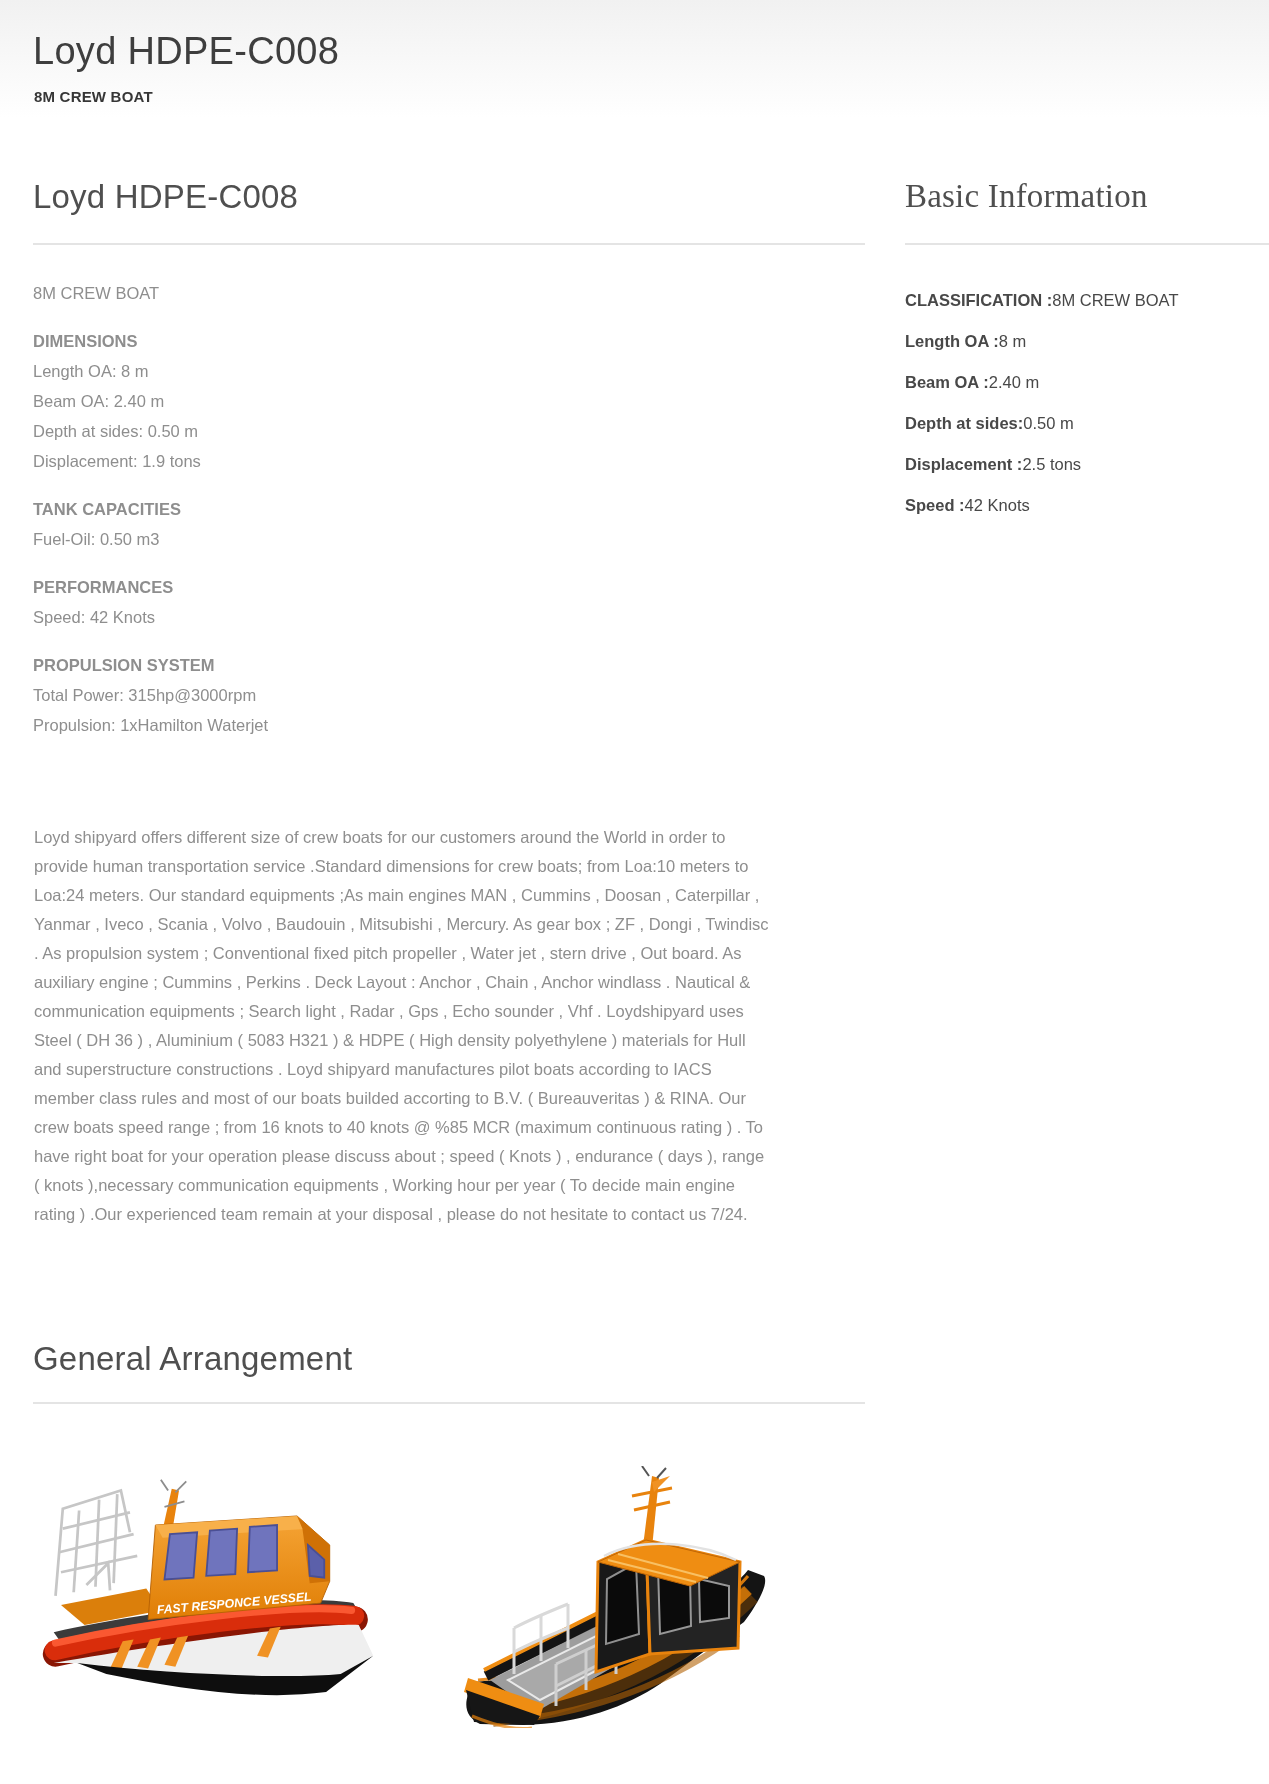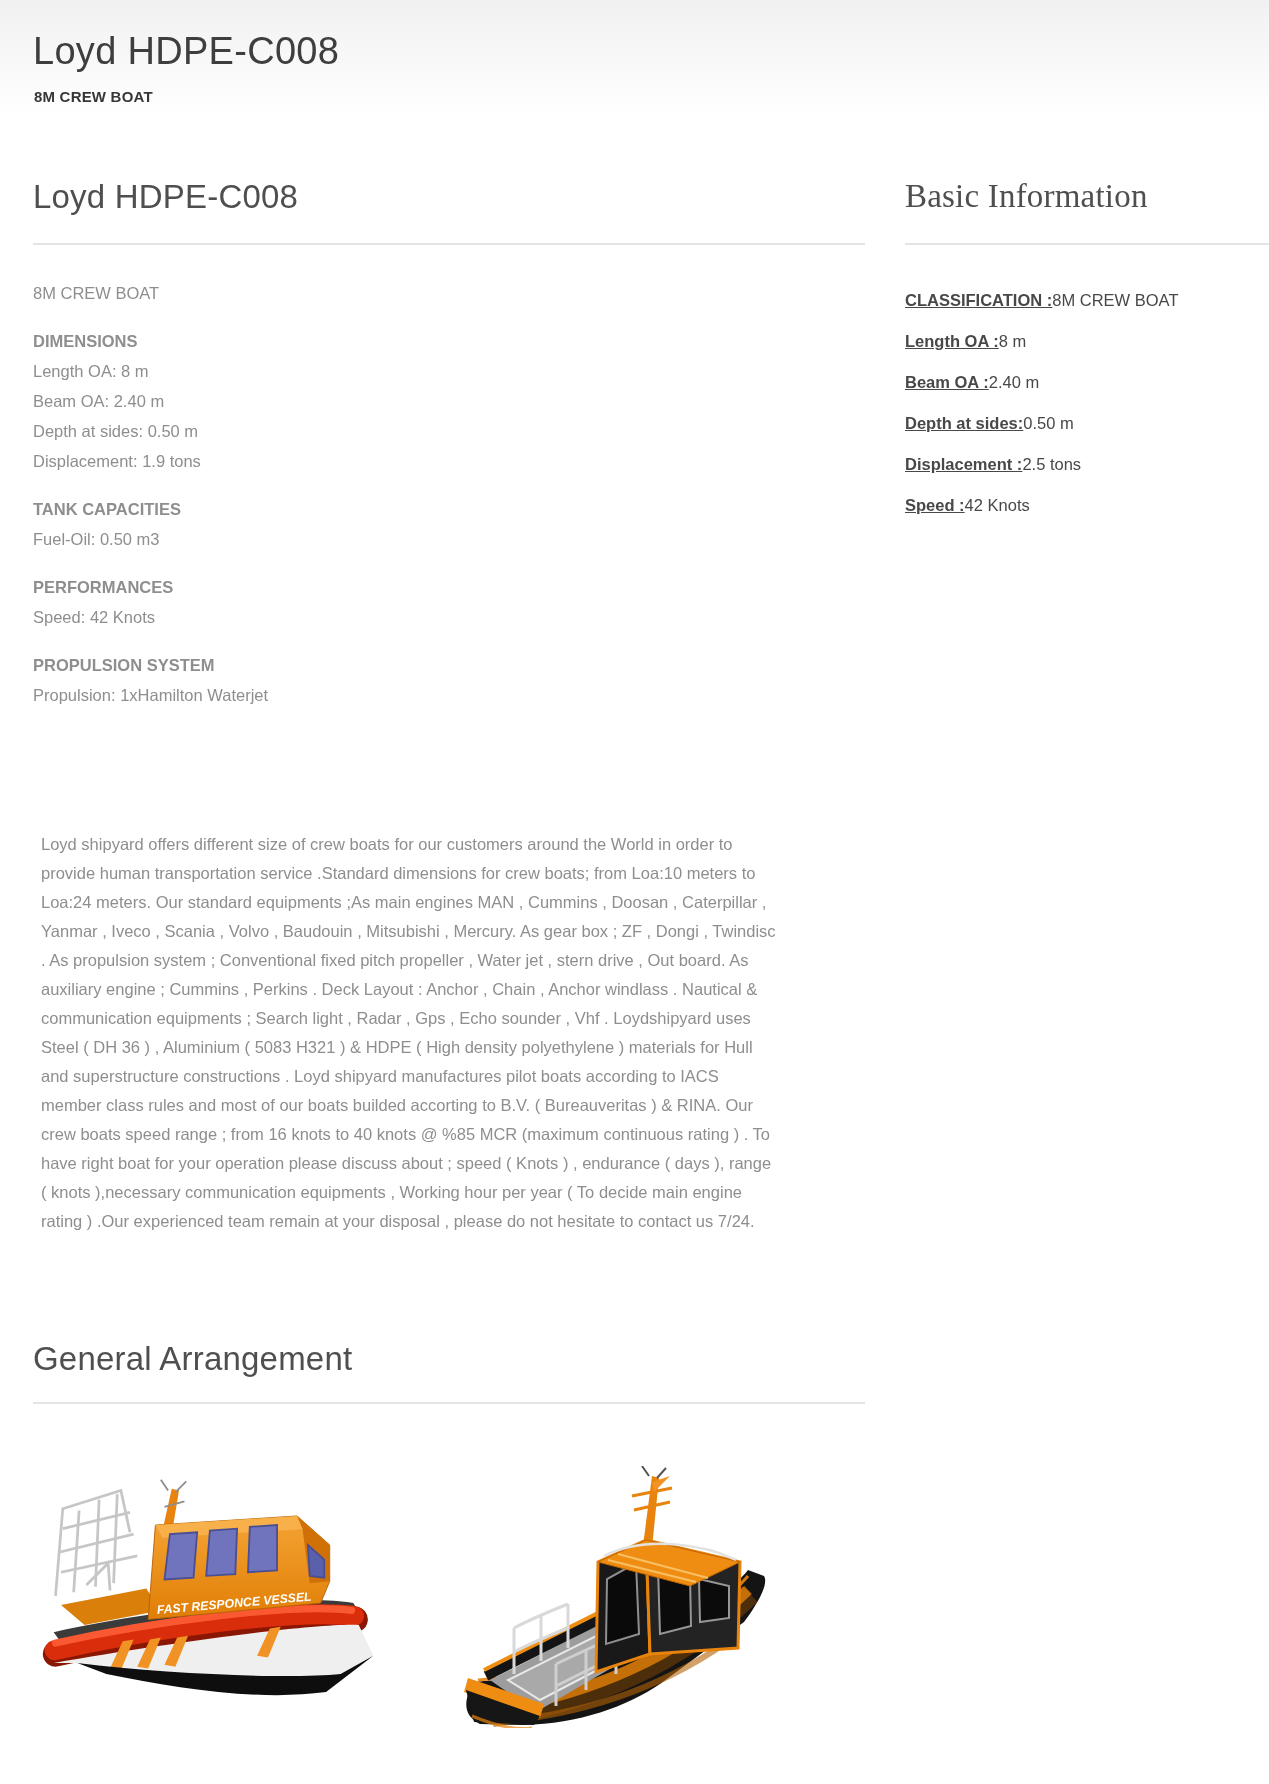"CLASSIFICATION :" .info-rows b { text-decoration: underline -> none }
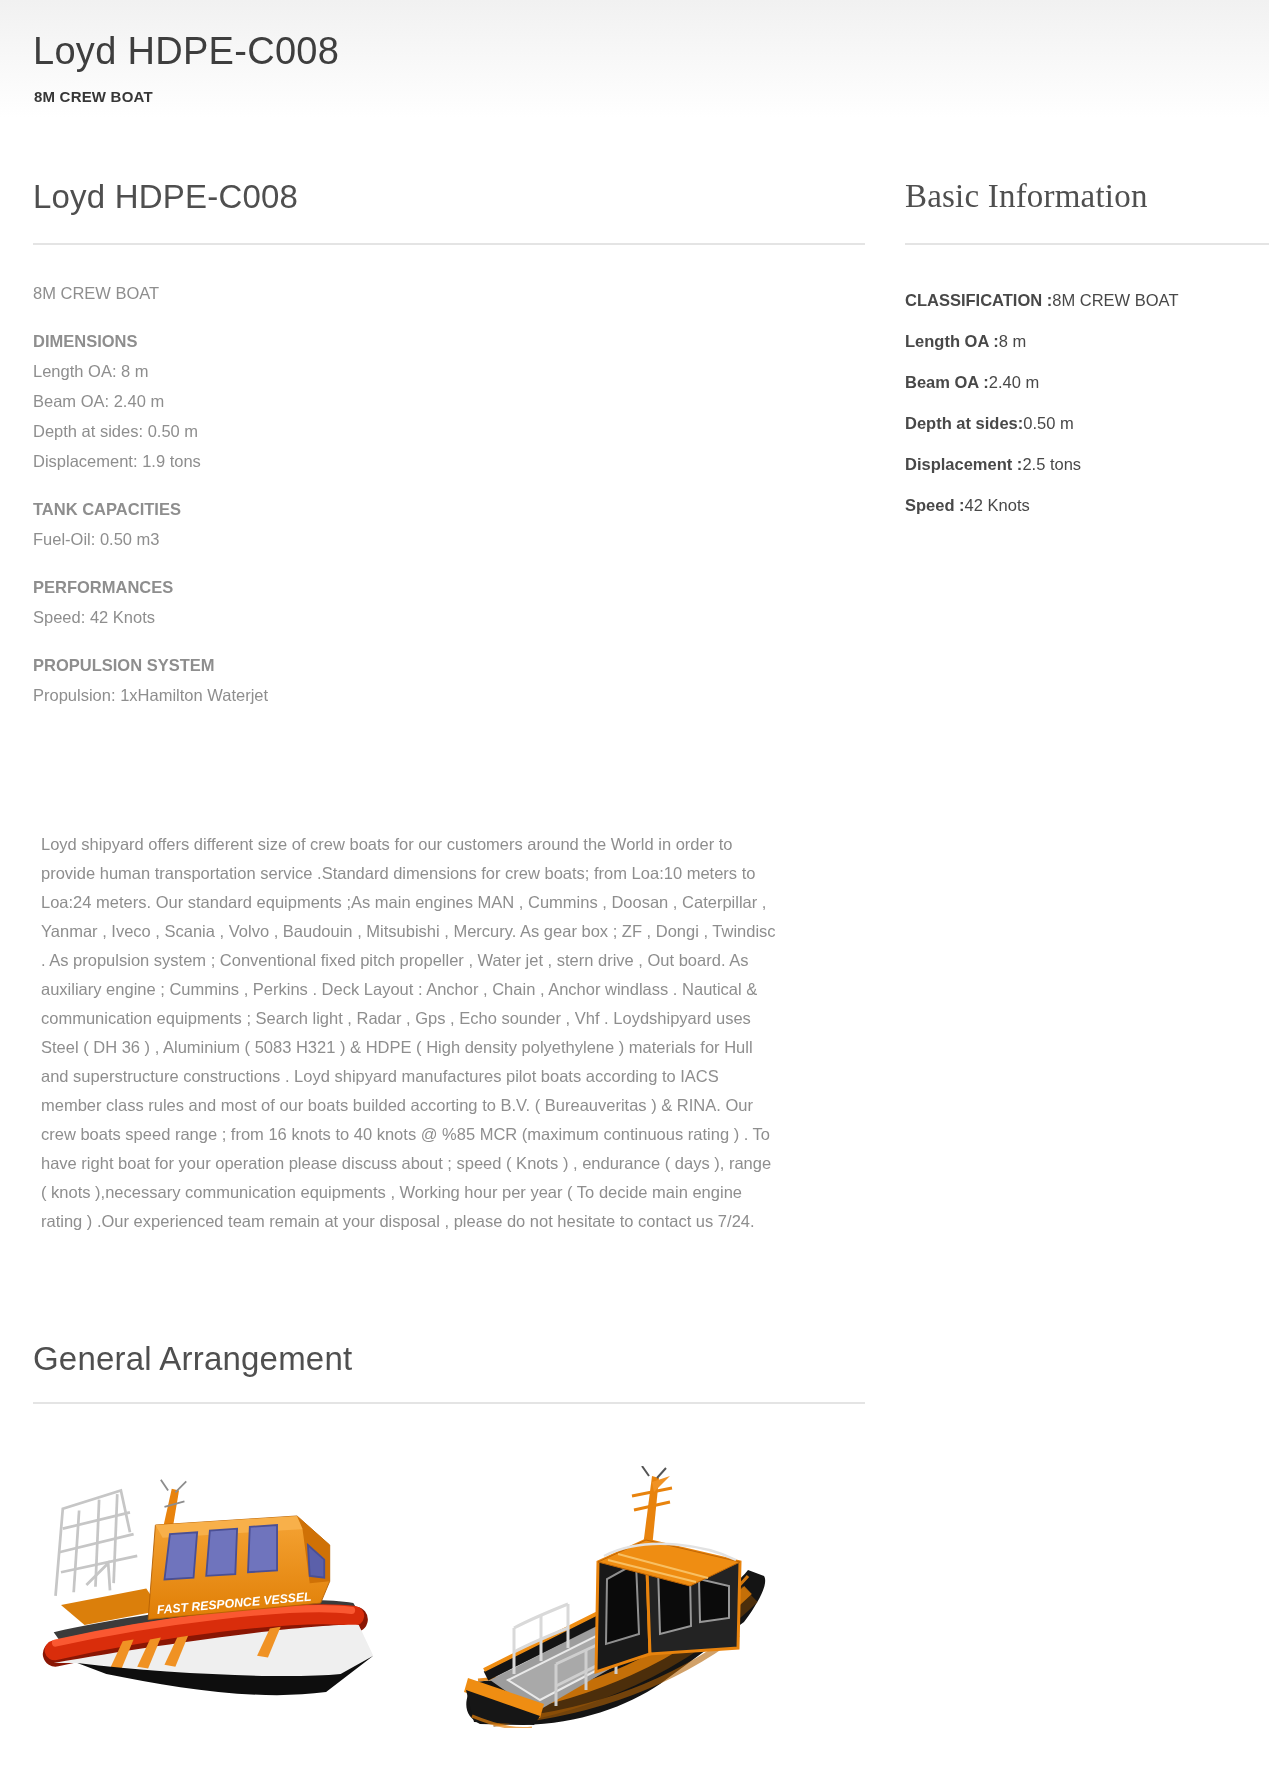"Total Power: 315hp@3000rpm" p.spec-line { html: none -> <p>Total Power: 315hp@3000rpm</p> }
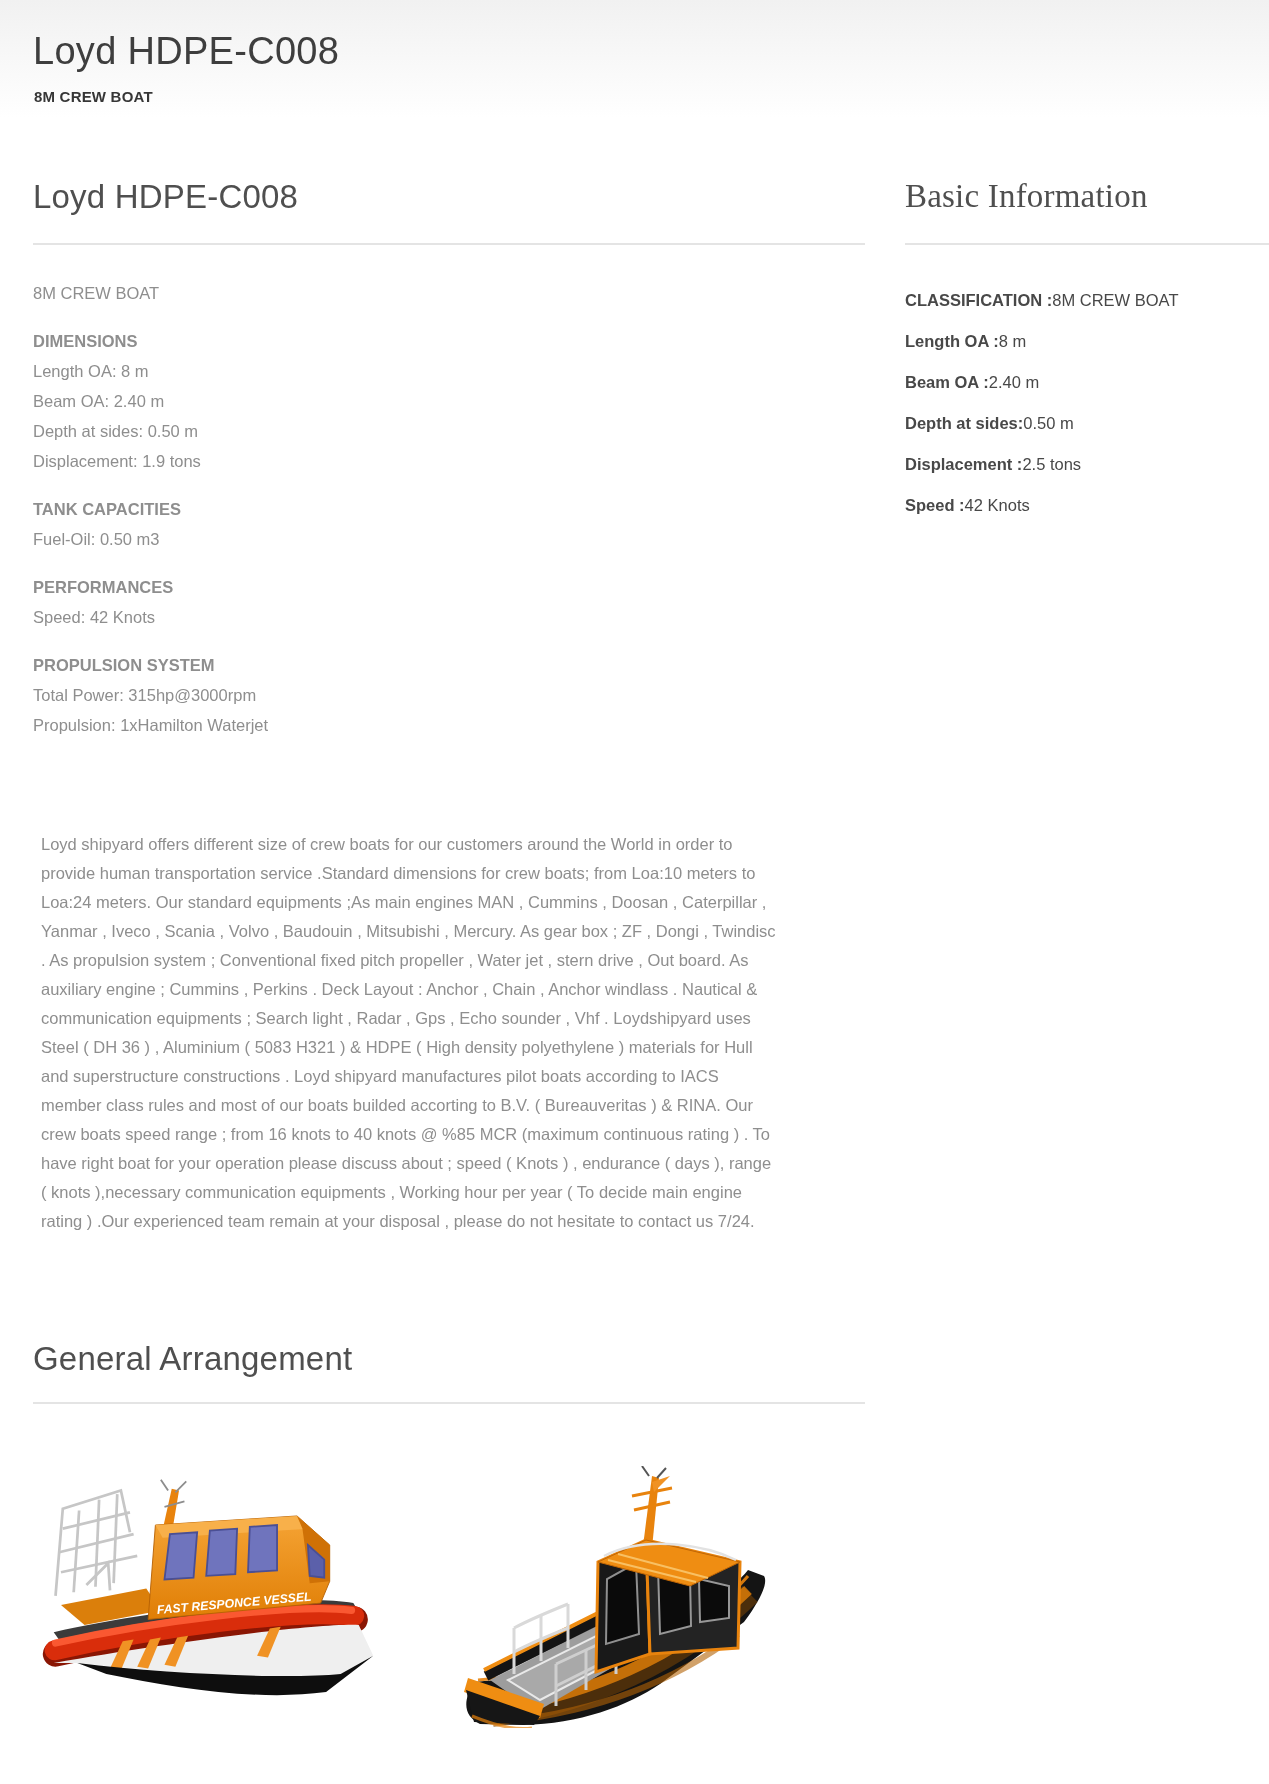"Loyd shipyard offers different size" .description { margin: 8px -> 1px }
